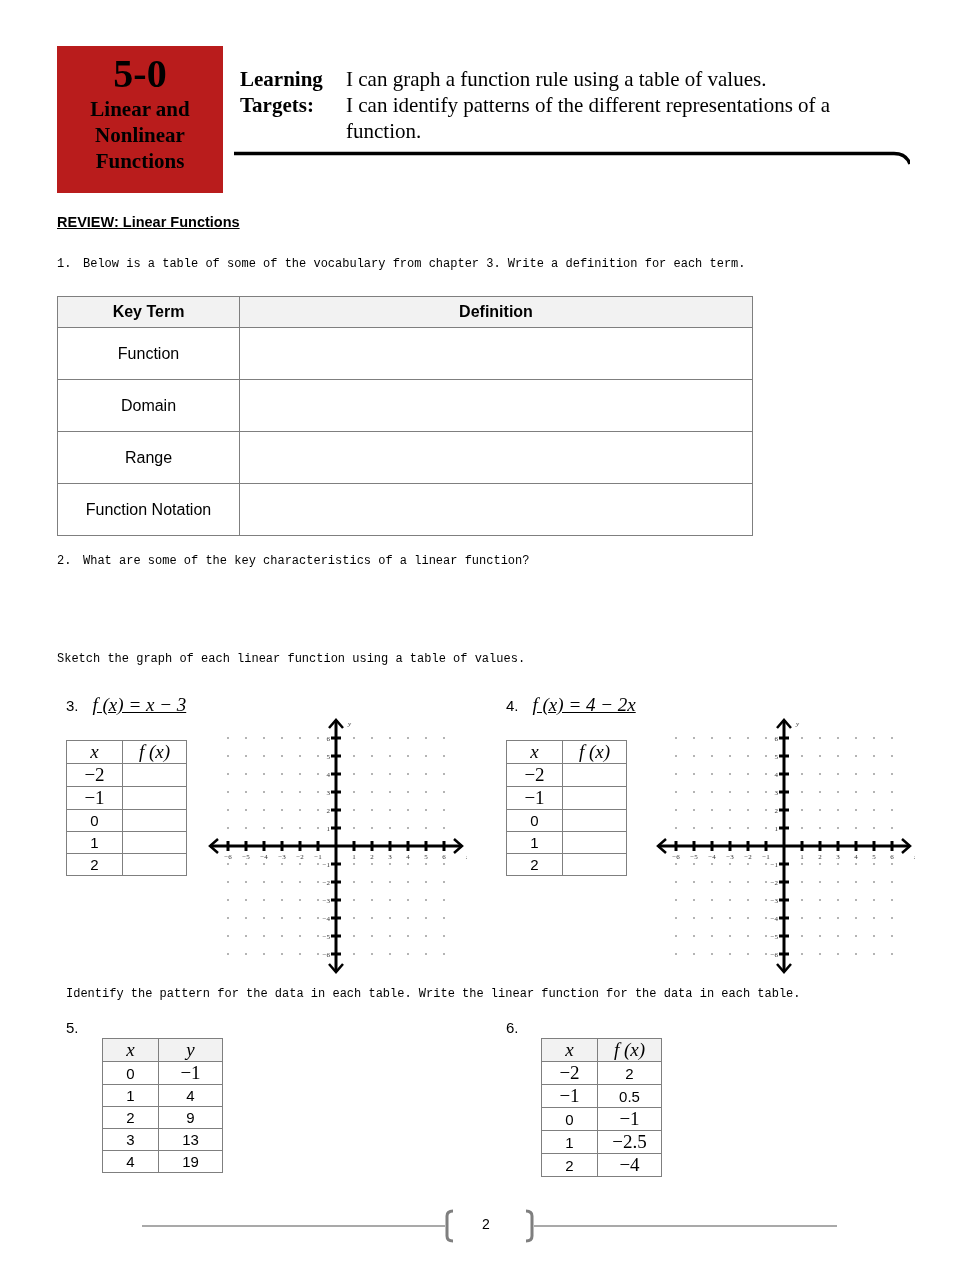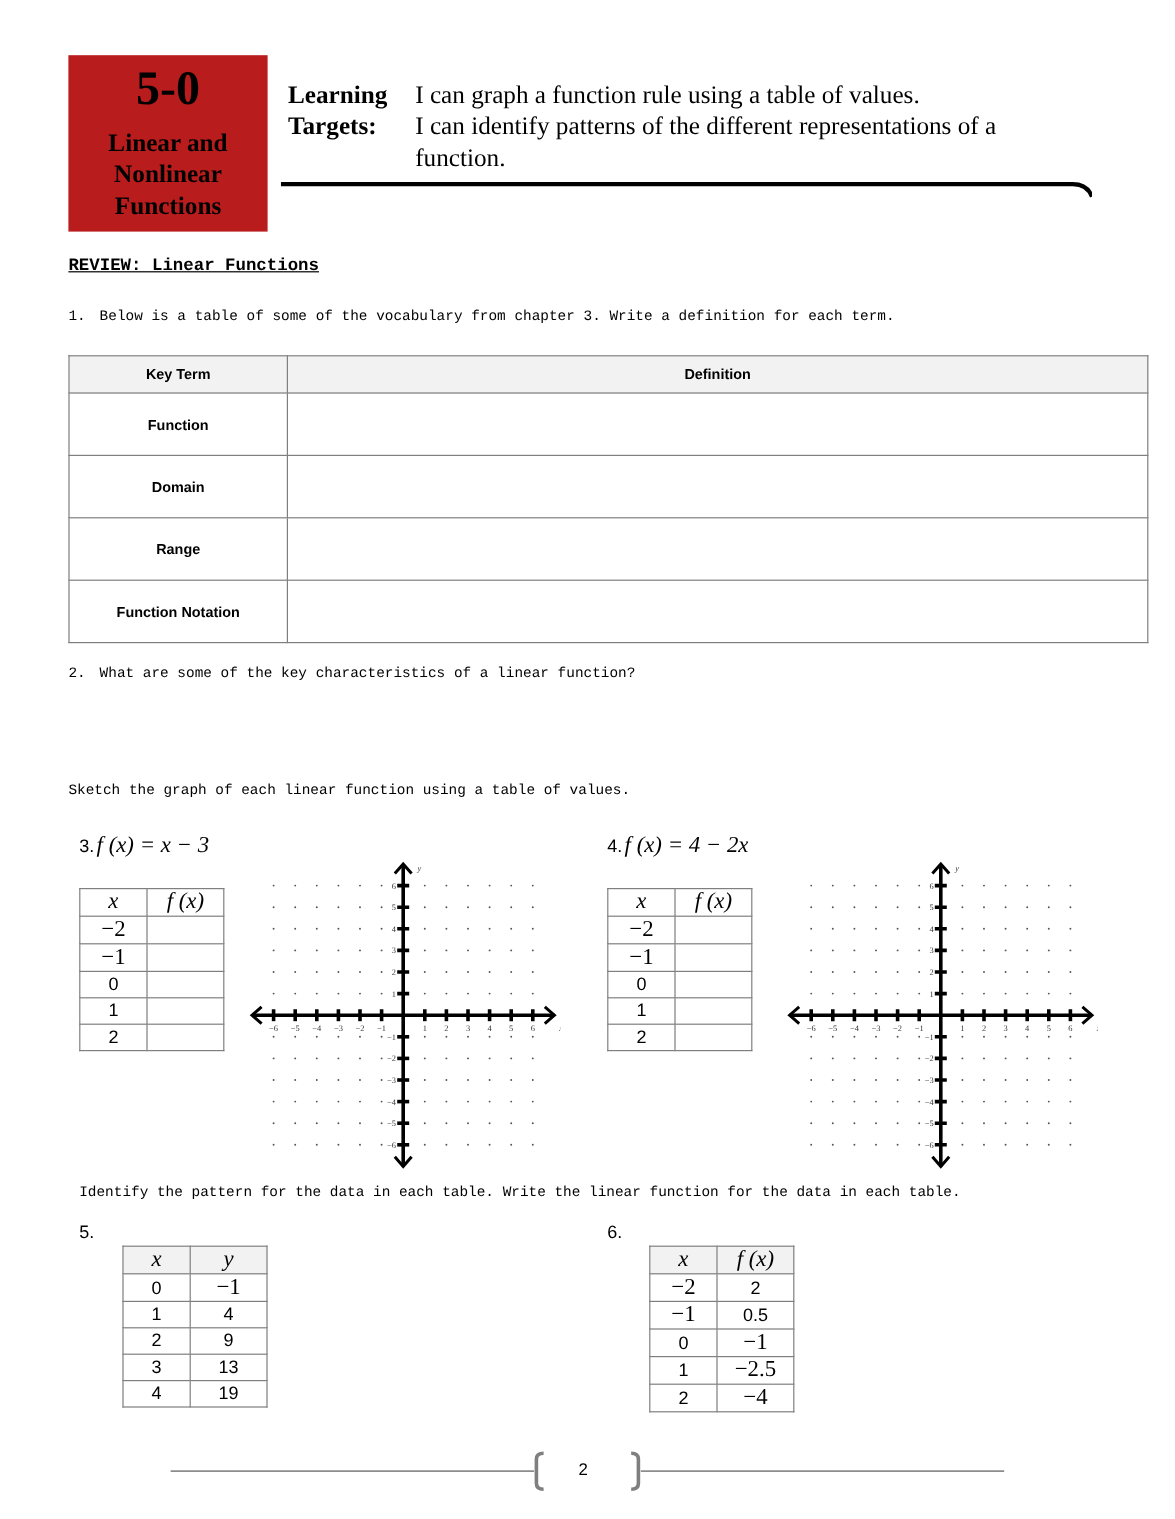"Linear and" #lesson-title { margin-top: 10px -> 0 }
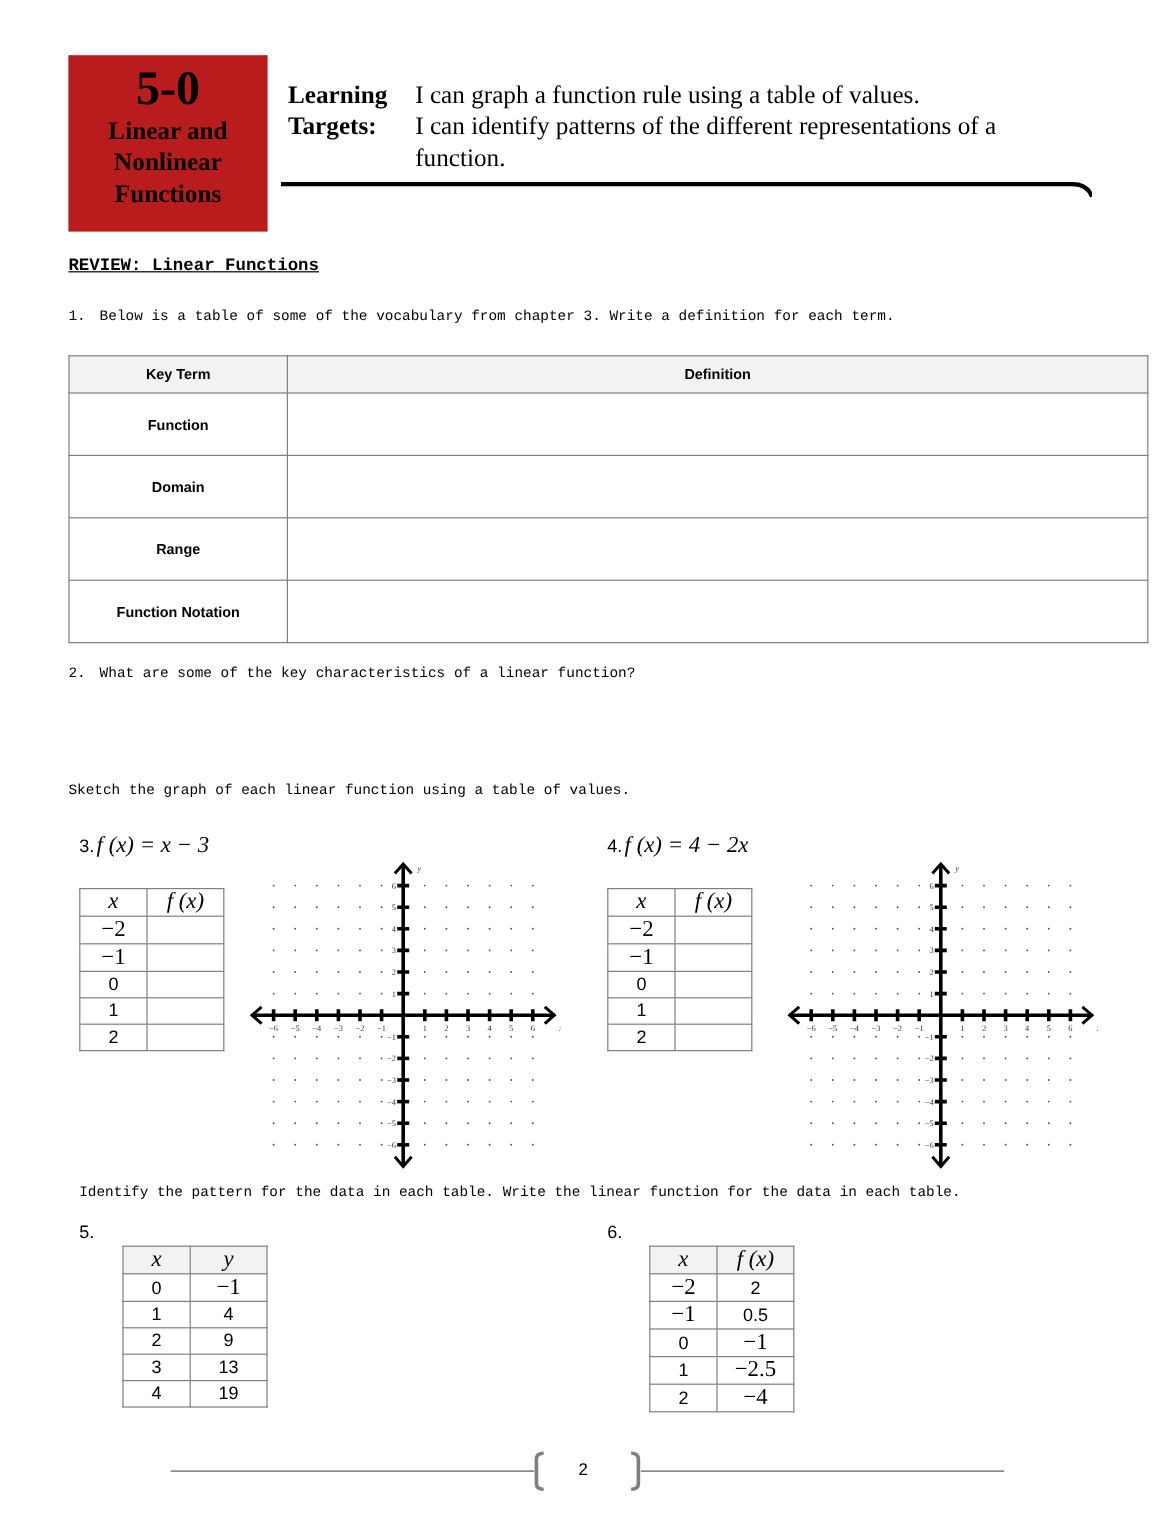"REVIEW: Linear Functions" #review-title { font-family: Liberation Mono, monospace -> none }
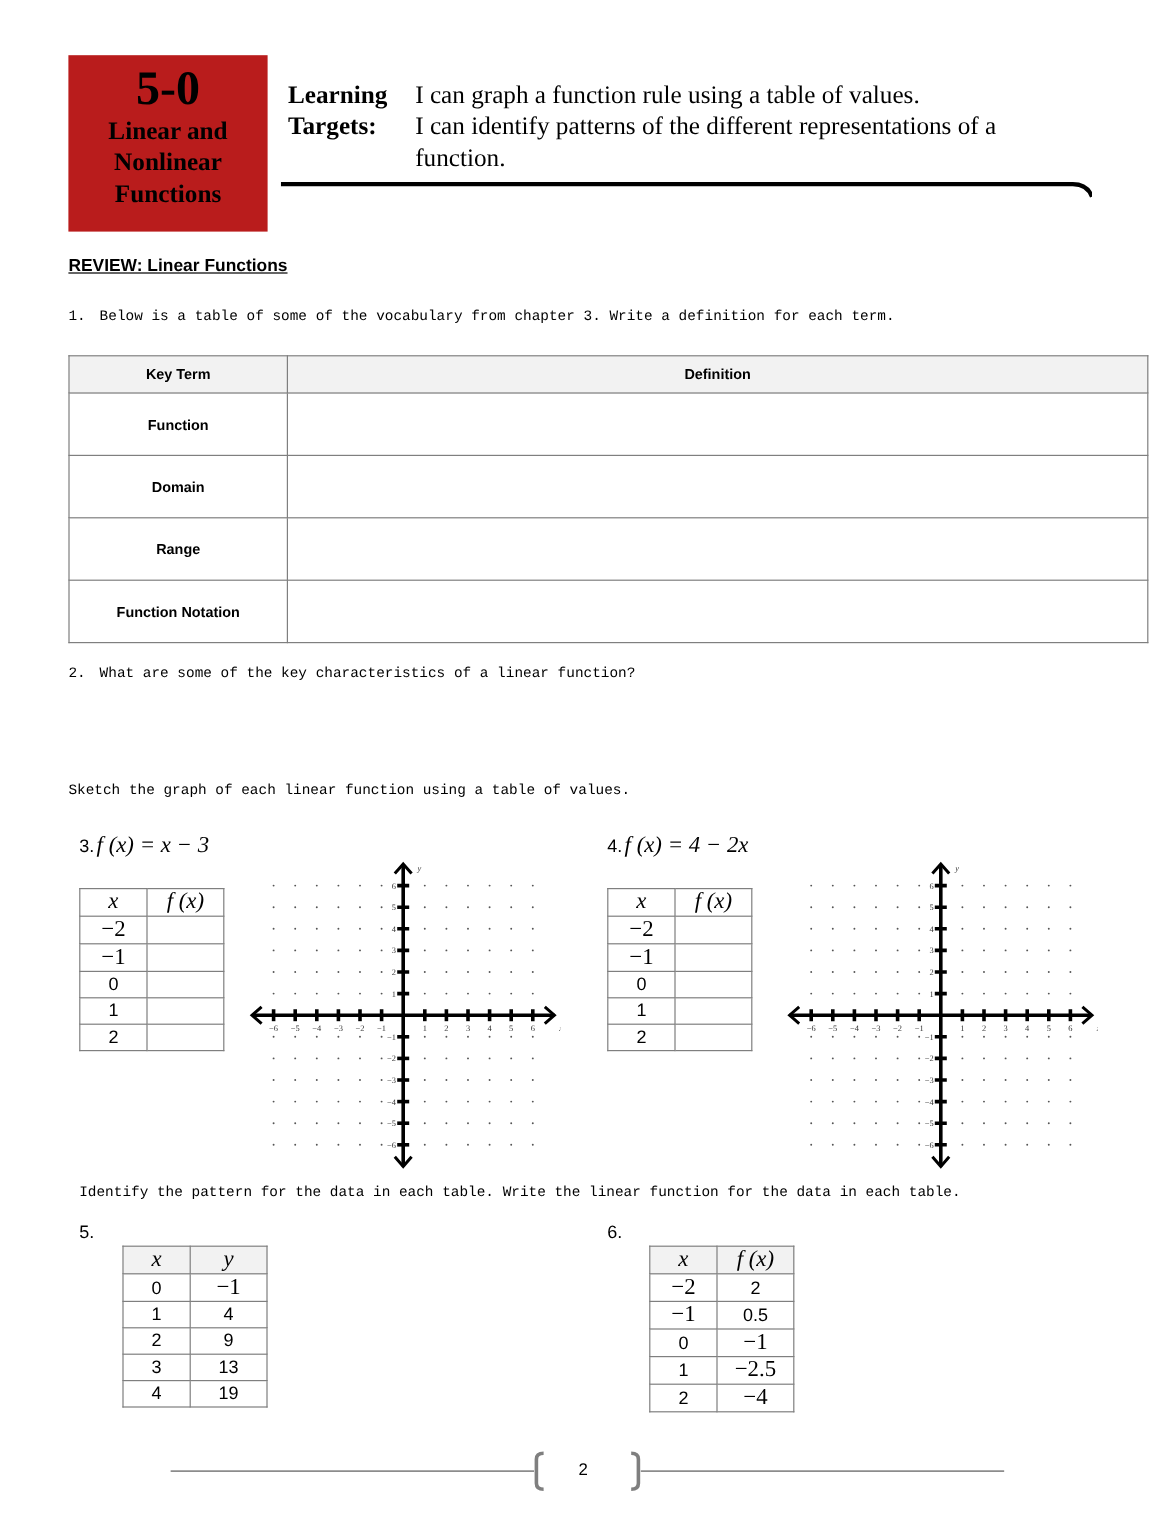"Key Term" #vocab-table { font-size: 12px -> 16px; width: 900px -> 696px }
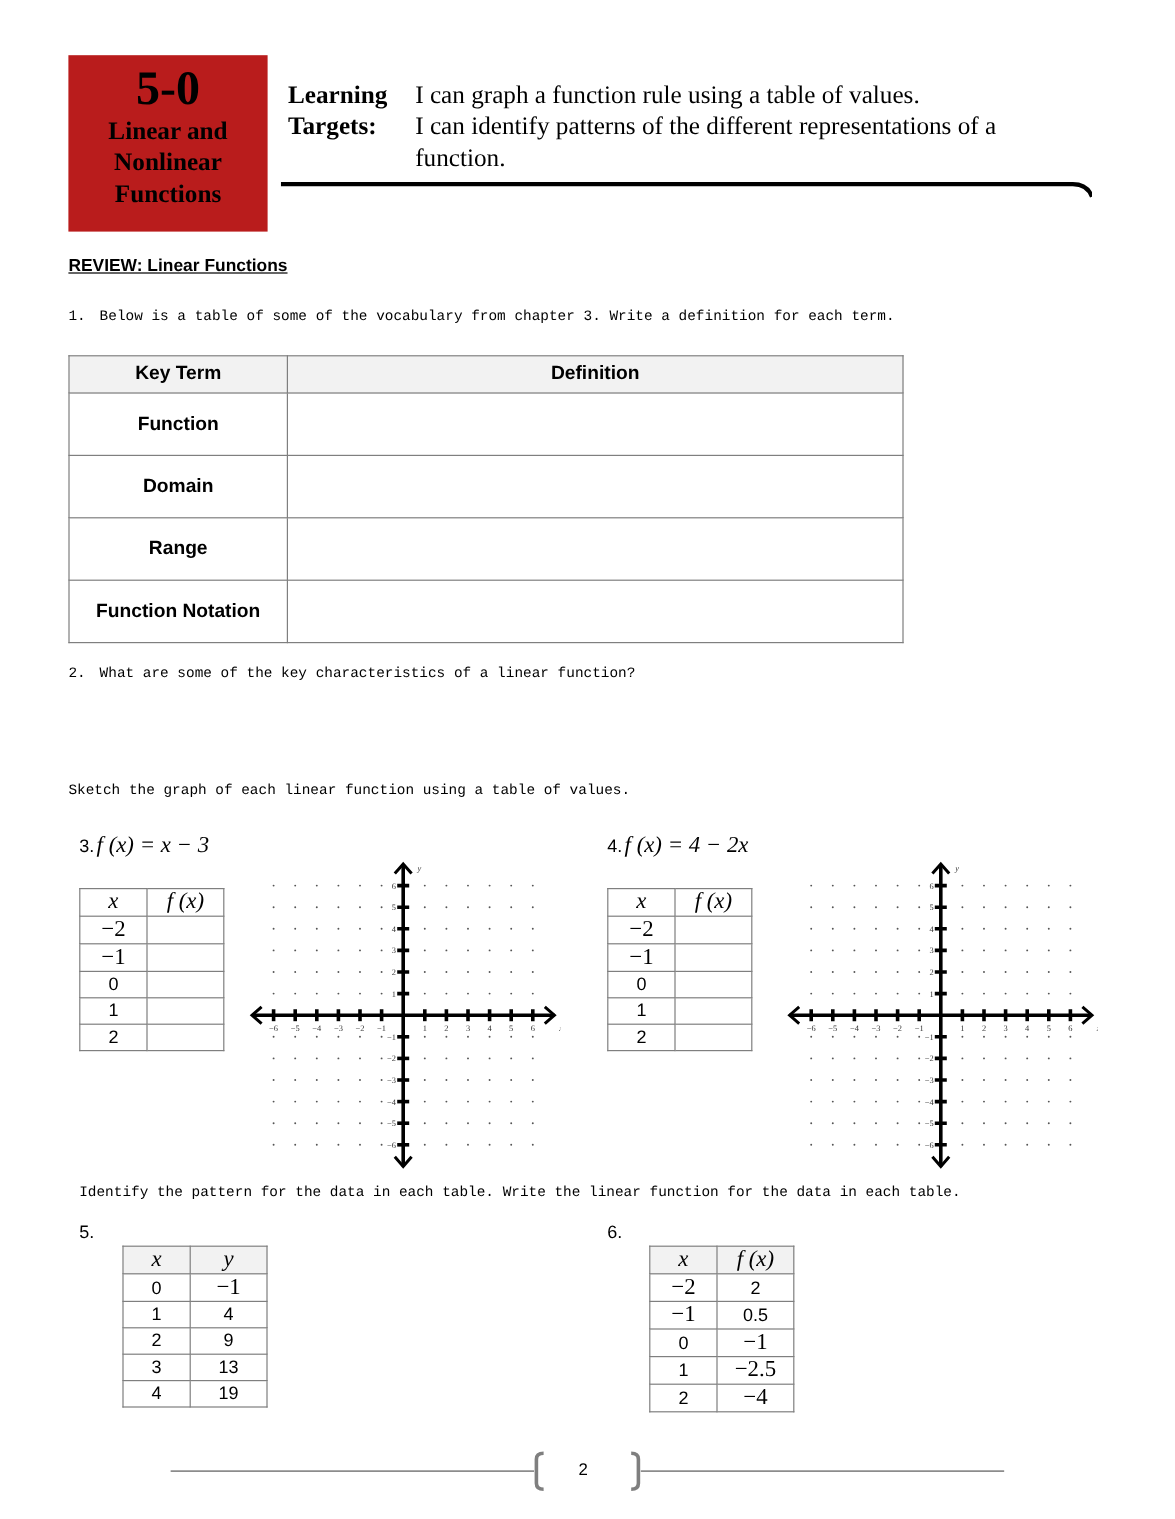"Function" #vocab-table td.term { font-weight: bold -> normal }
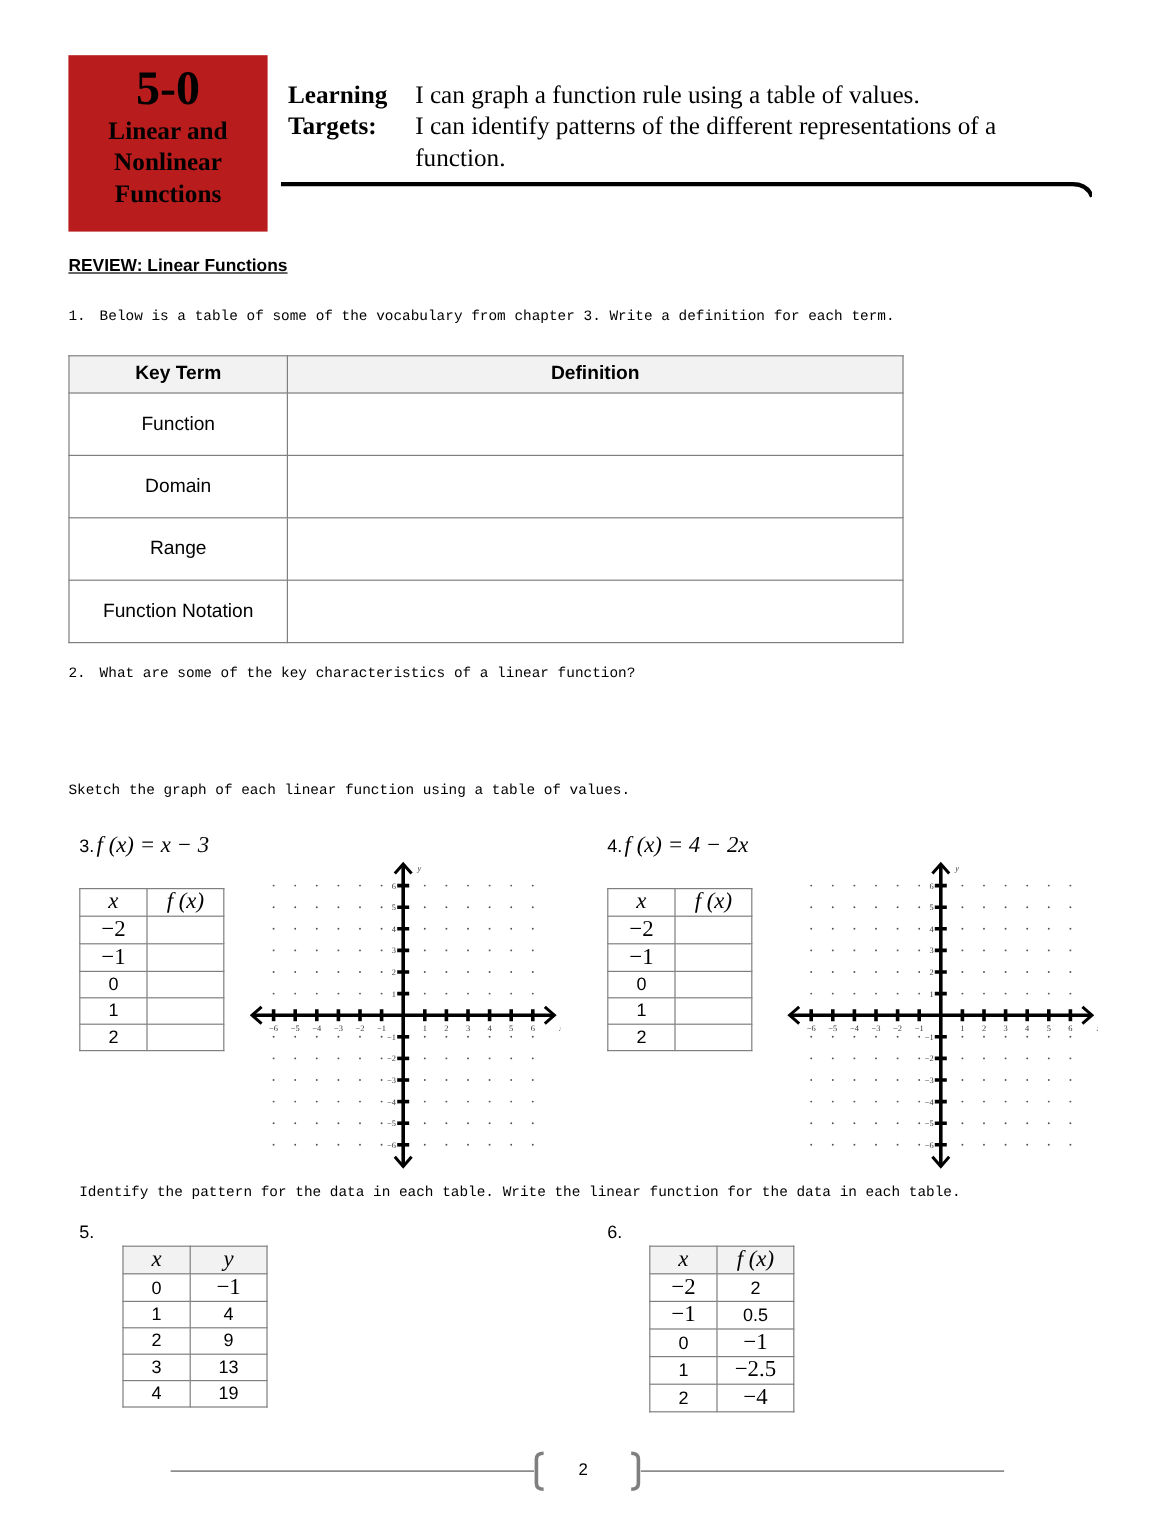"f (x) = x −" .fn { margin-left: 2px -> 14px; text-decoration: none -> underline }
